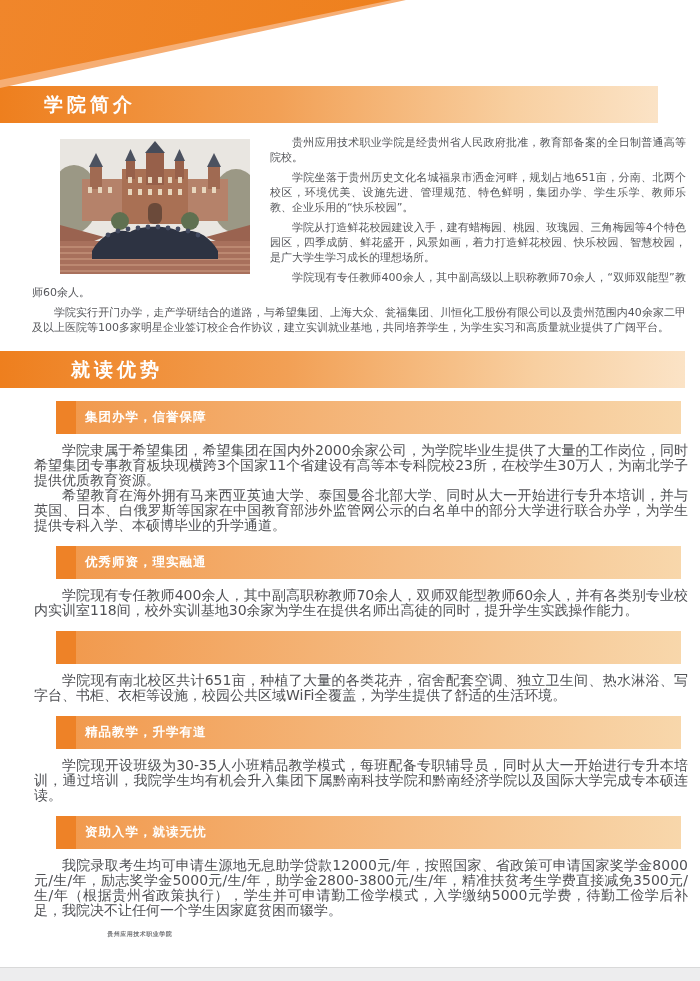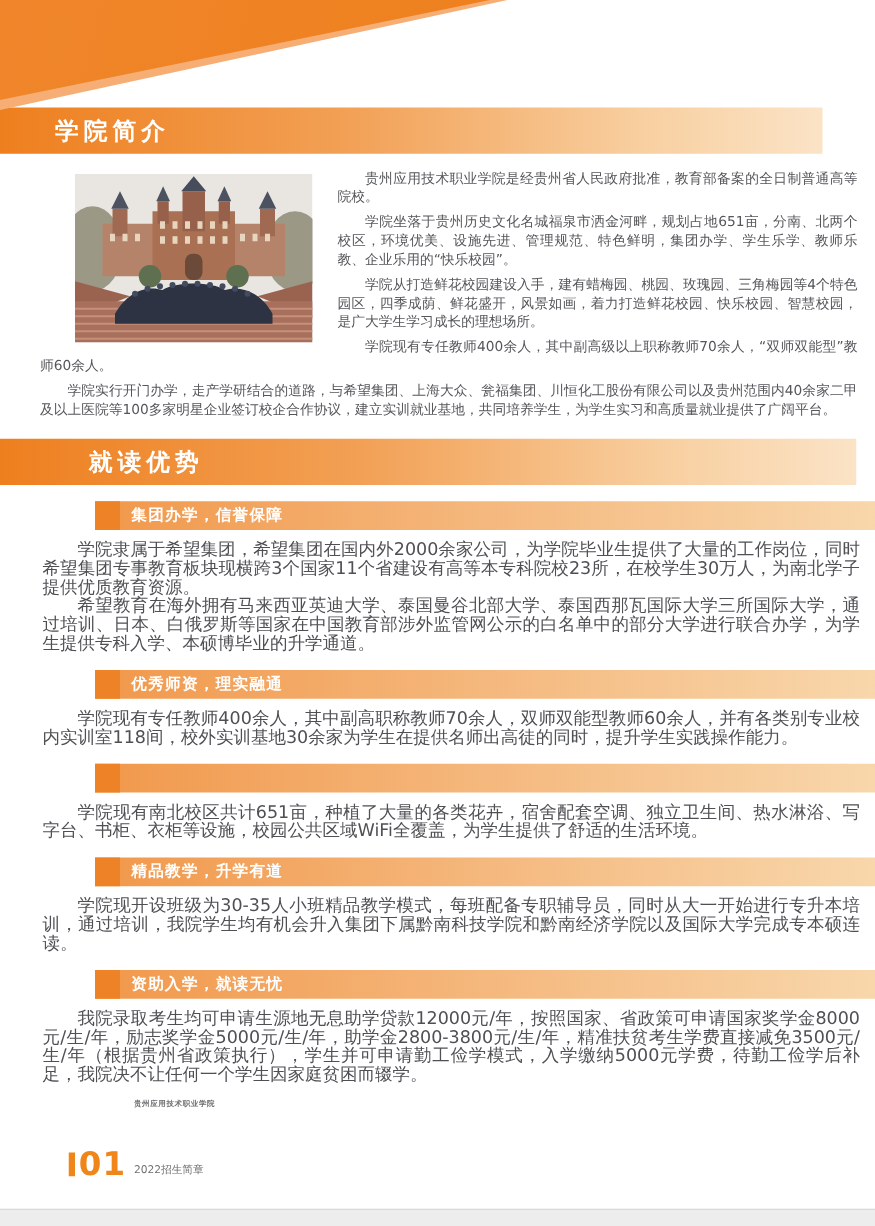"集团办学，信誉保障" .sec-header { height: 23px -> 33px; margin: 13px 0 9px 76px -> 13px 0 9px 56px }
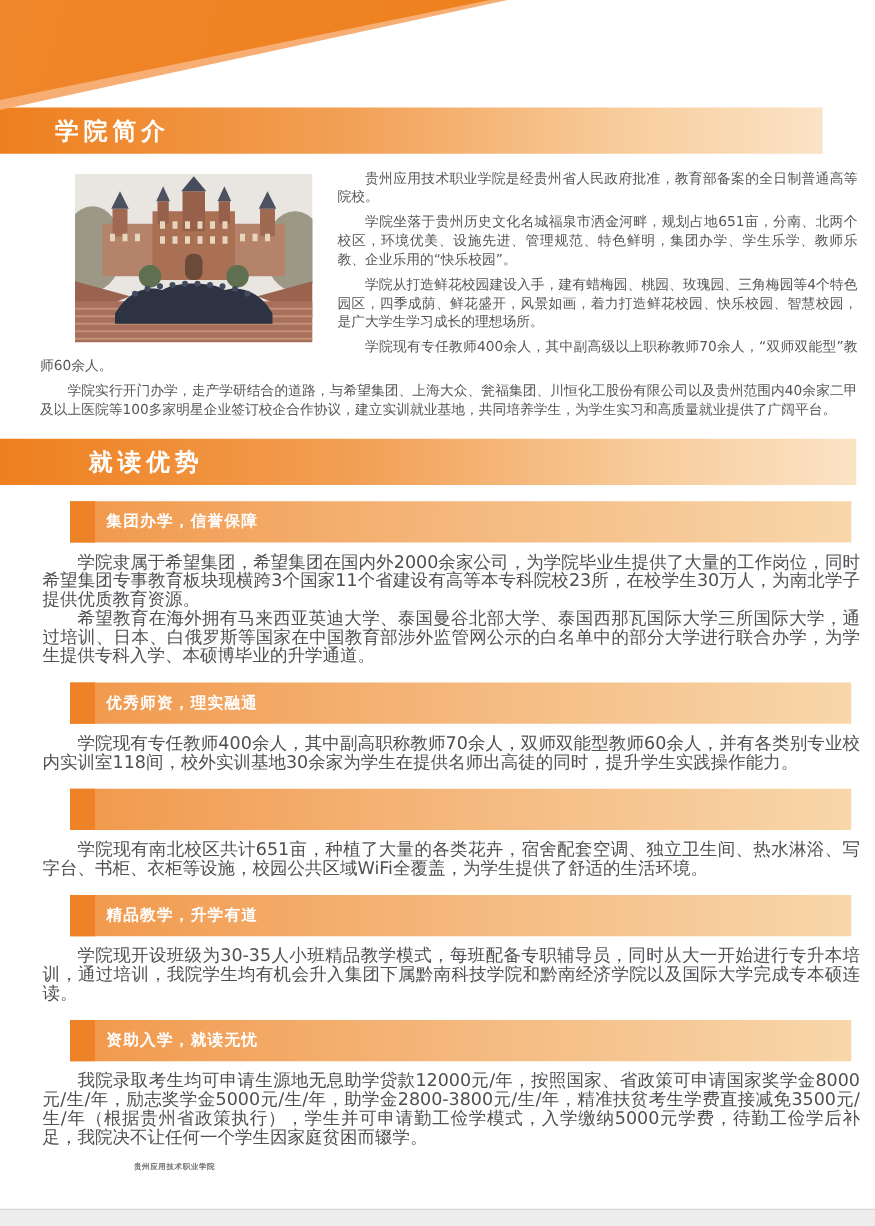"希望教育在海外拥有马来西亚英迪大学、泰国曼谷北部大学、泰国西那瓦国际大学三所国际" div.sec-body { text: 泰国西那瓦国际大学三所国际大学，通过培训 -> 同时从大一开始进行专升本培训，并与英国 }
